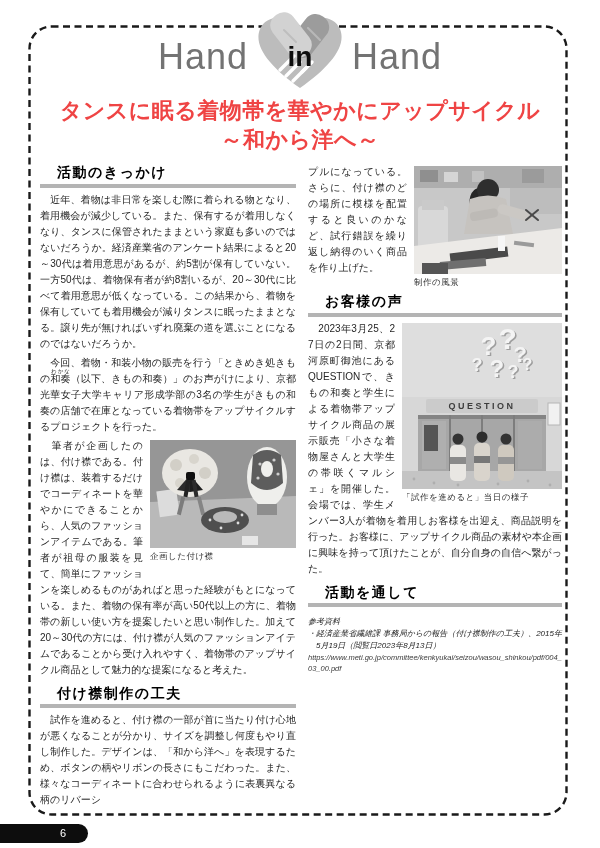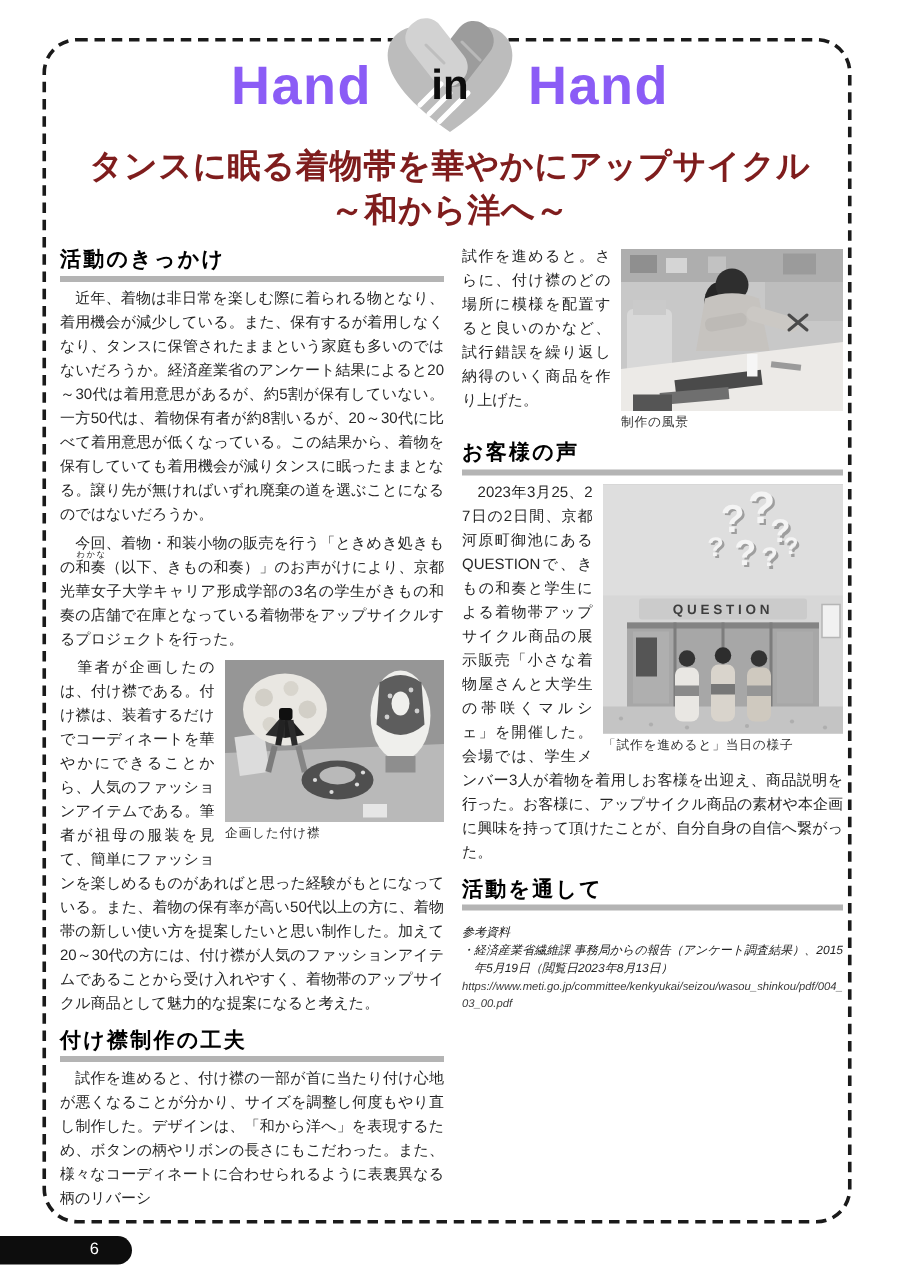"Hand" .logo-word { color: #8b5cf6 -> #737373; font-weight: bold -> normal }
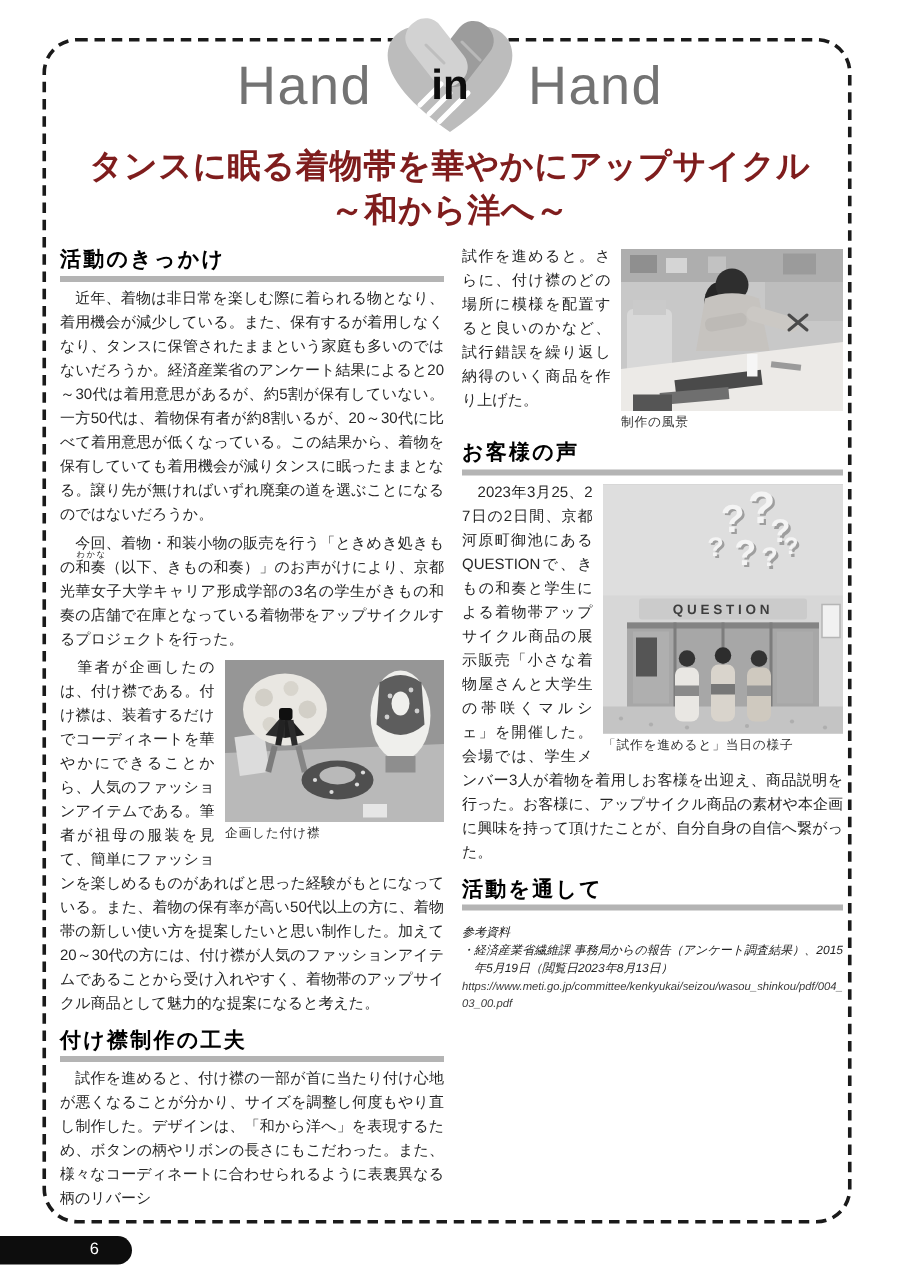"タンスに眠る着物帯を華やかにアップサイクル" .title { color: #7f1d1d -> #ef4444 }
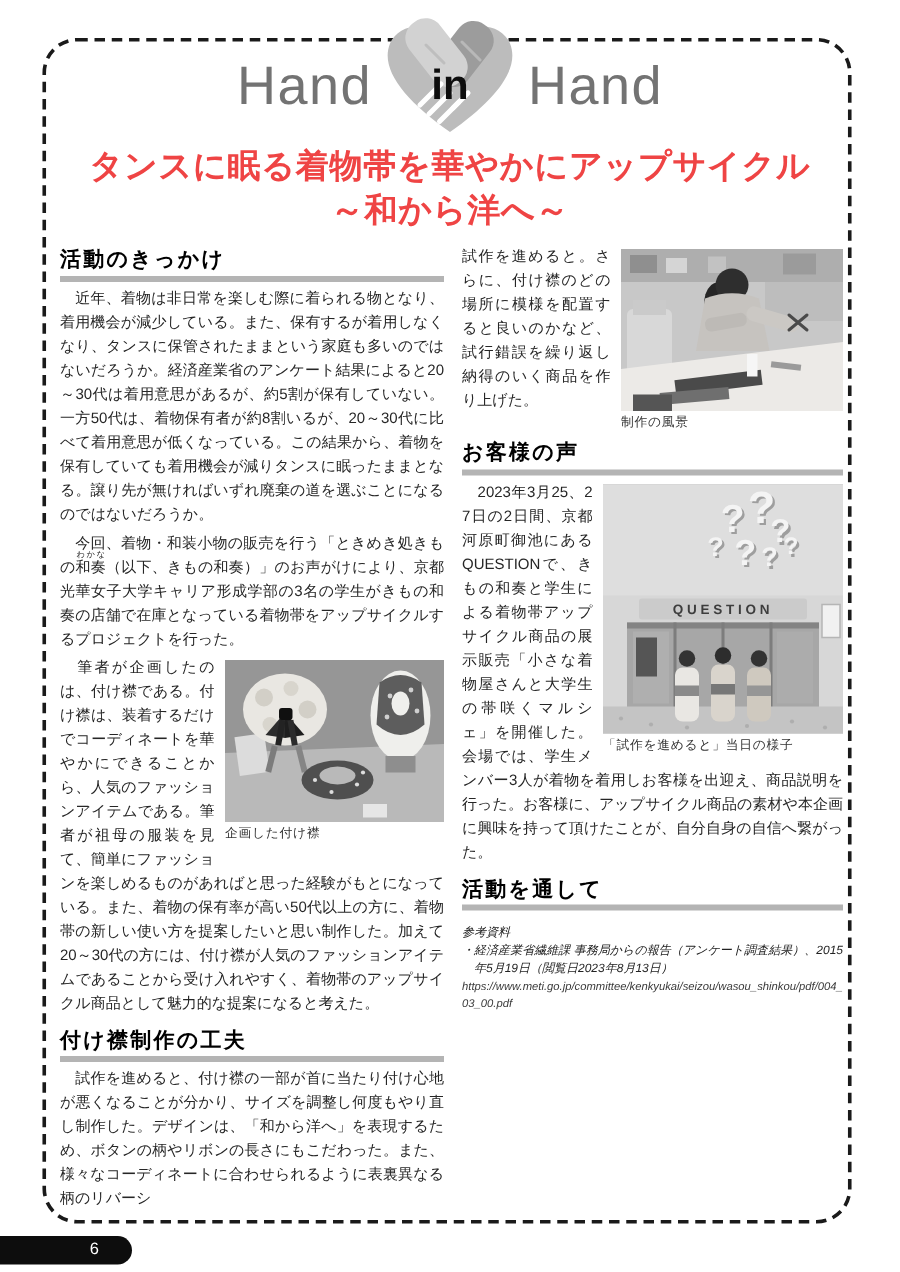"活動のきっかけ" .sec-title { margin-left: none -> 17px }
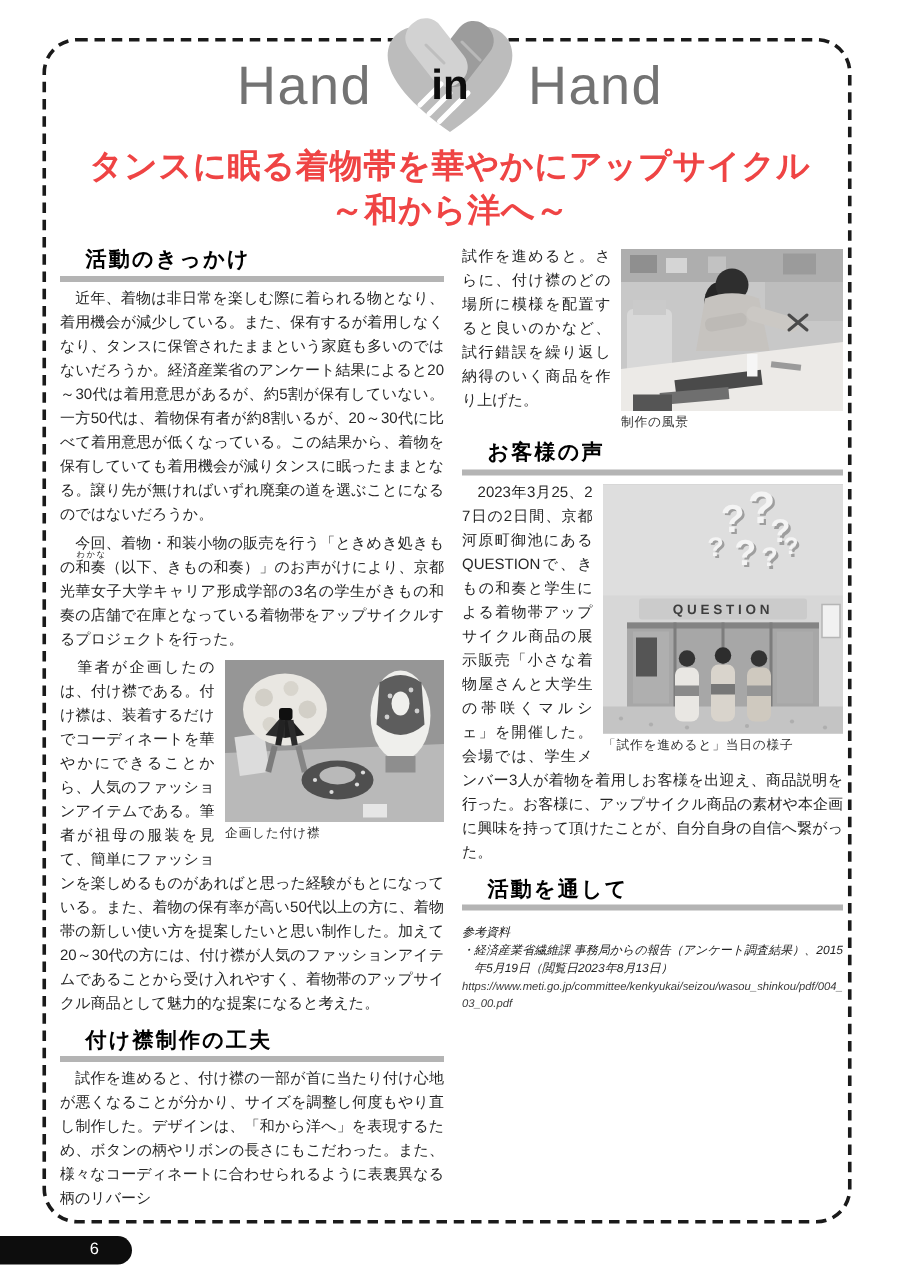"試作を進めると。さらに、付け襟のどの場所に模様を配置すると良いのかなど、試行錯誤" span { text: 試作を進めると -> プルになっている }
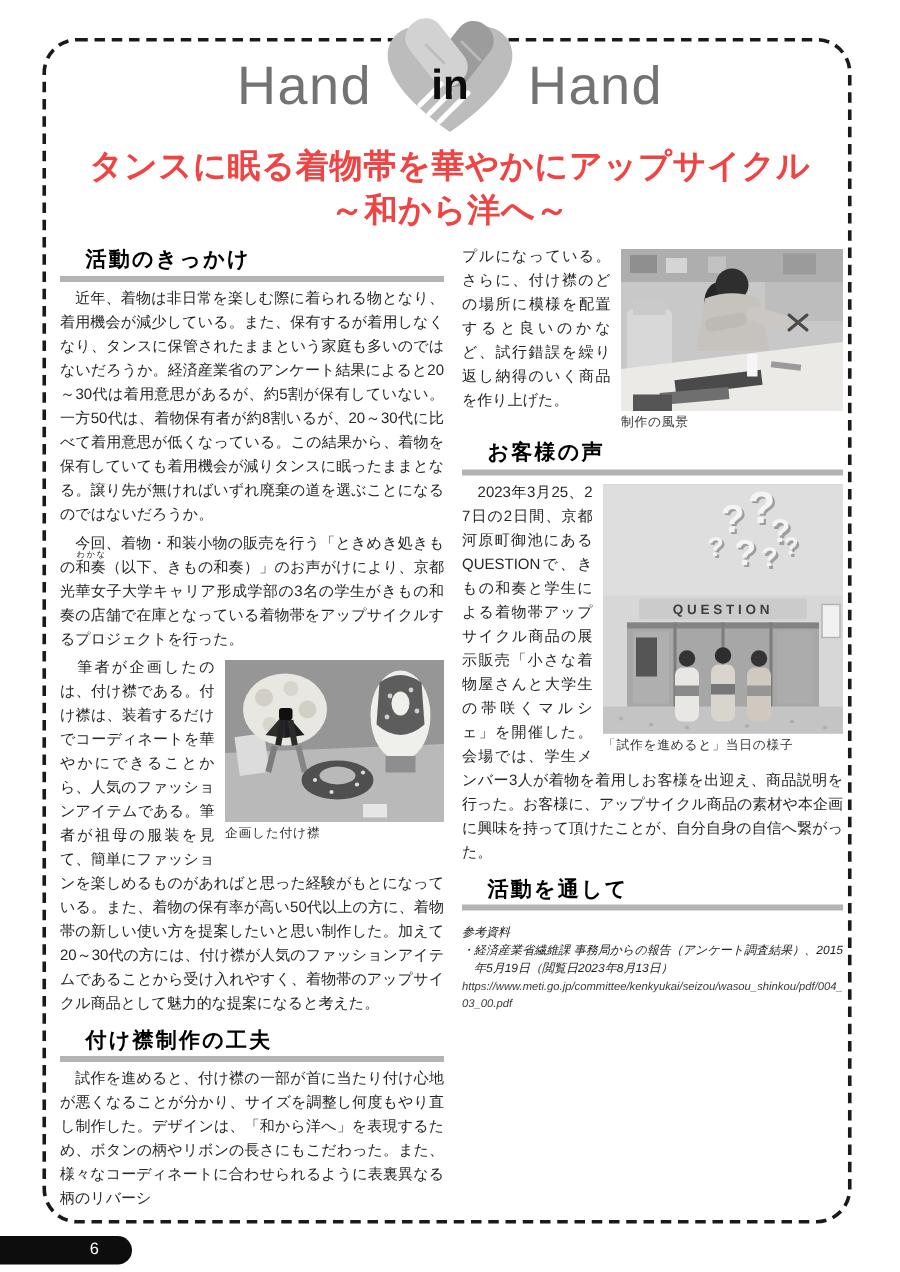"・経済産業省繊維課" div.ref-item { text: アンケート調査結果 -> 付け襟制作の工夫 }
